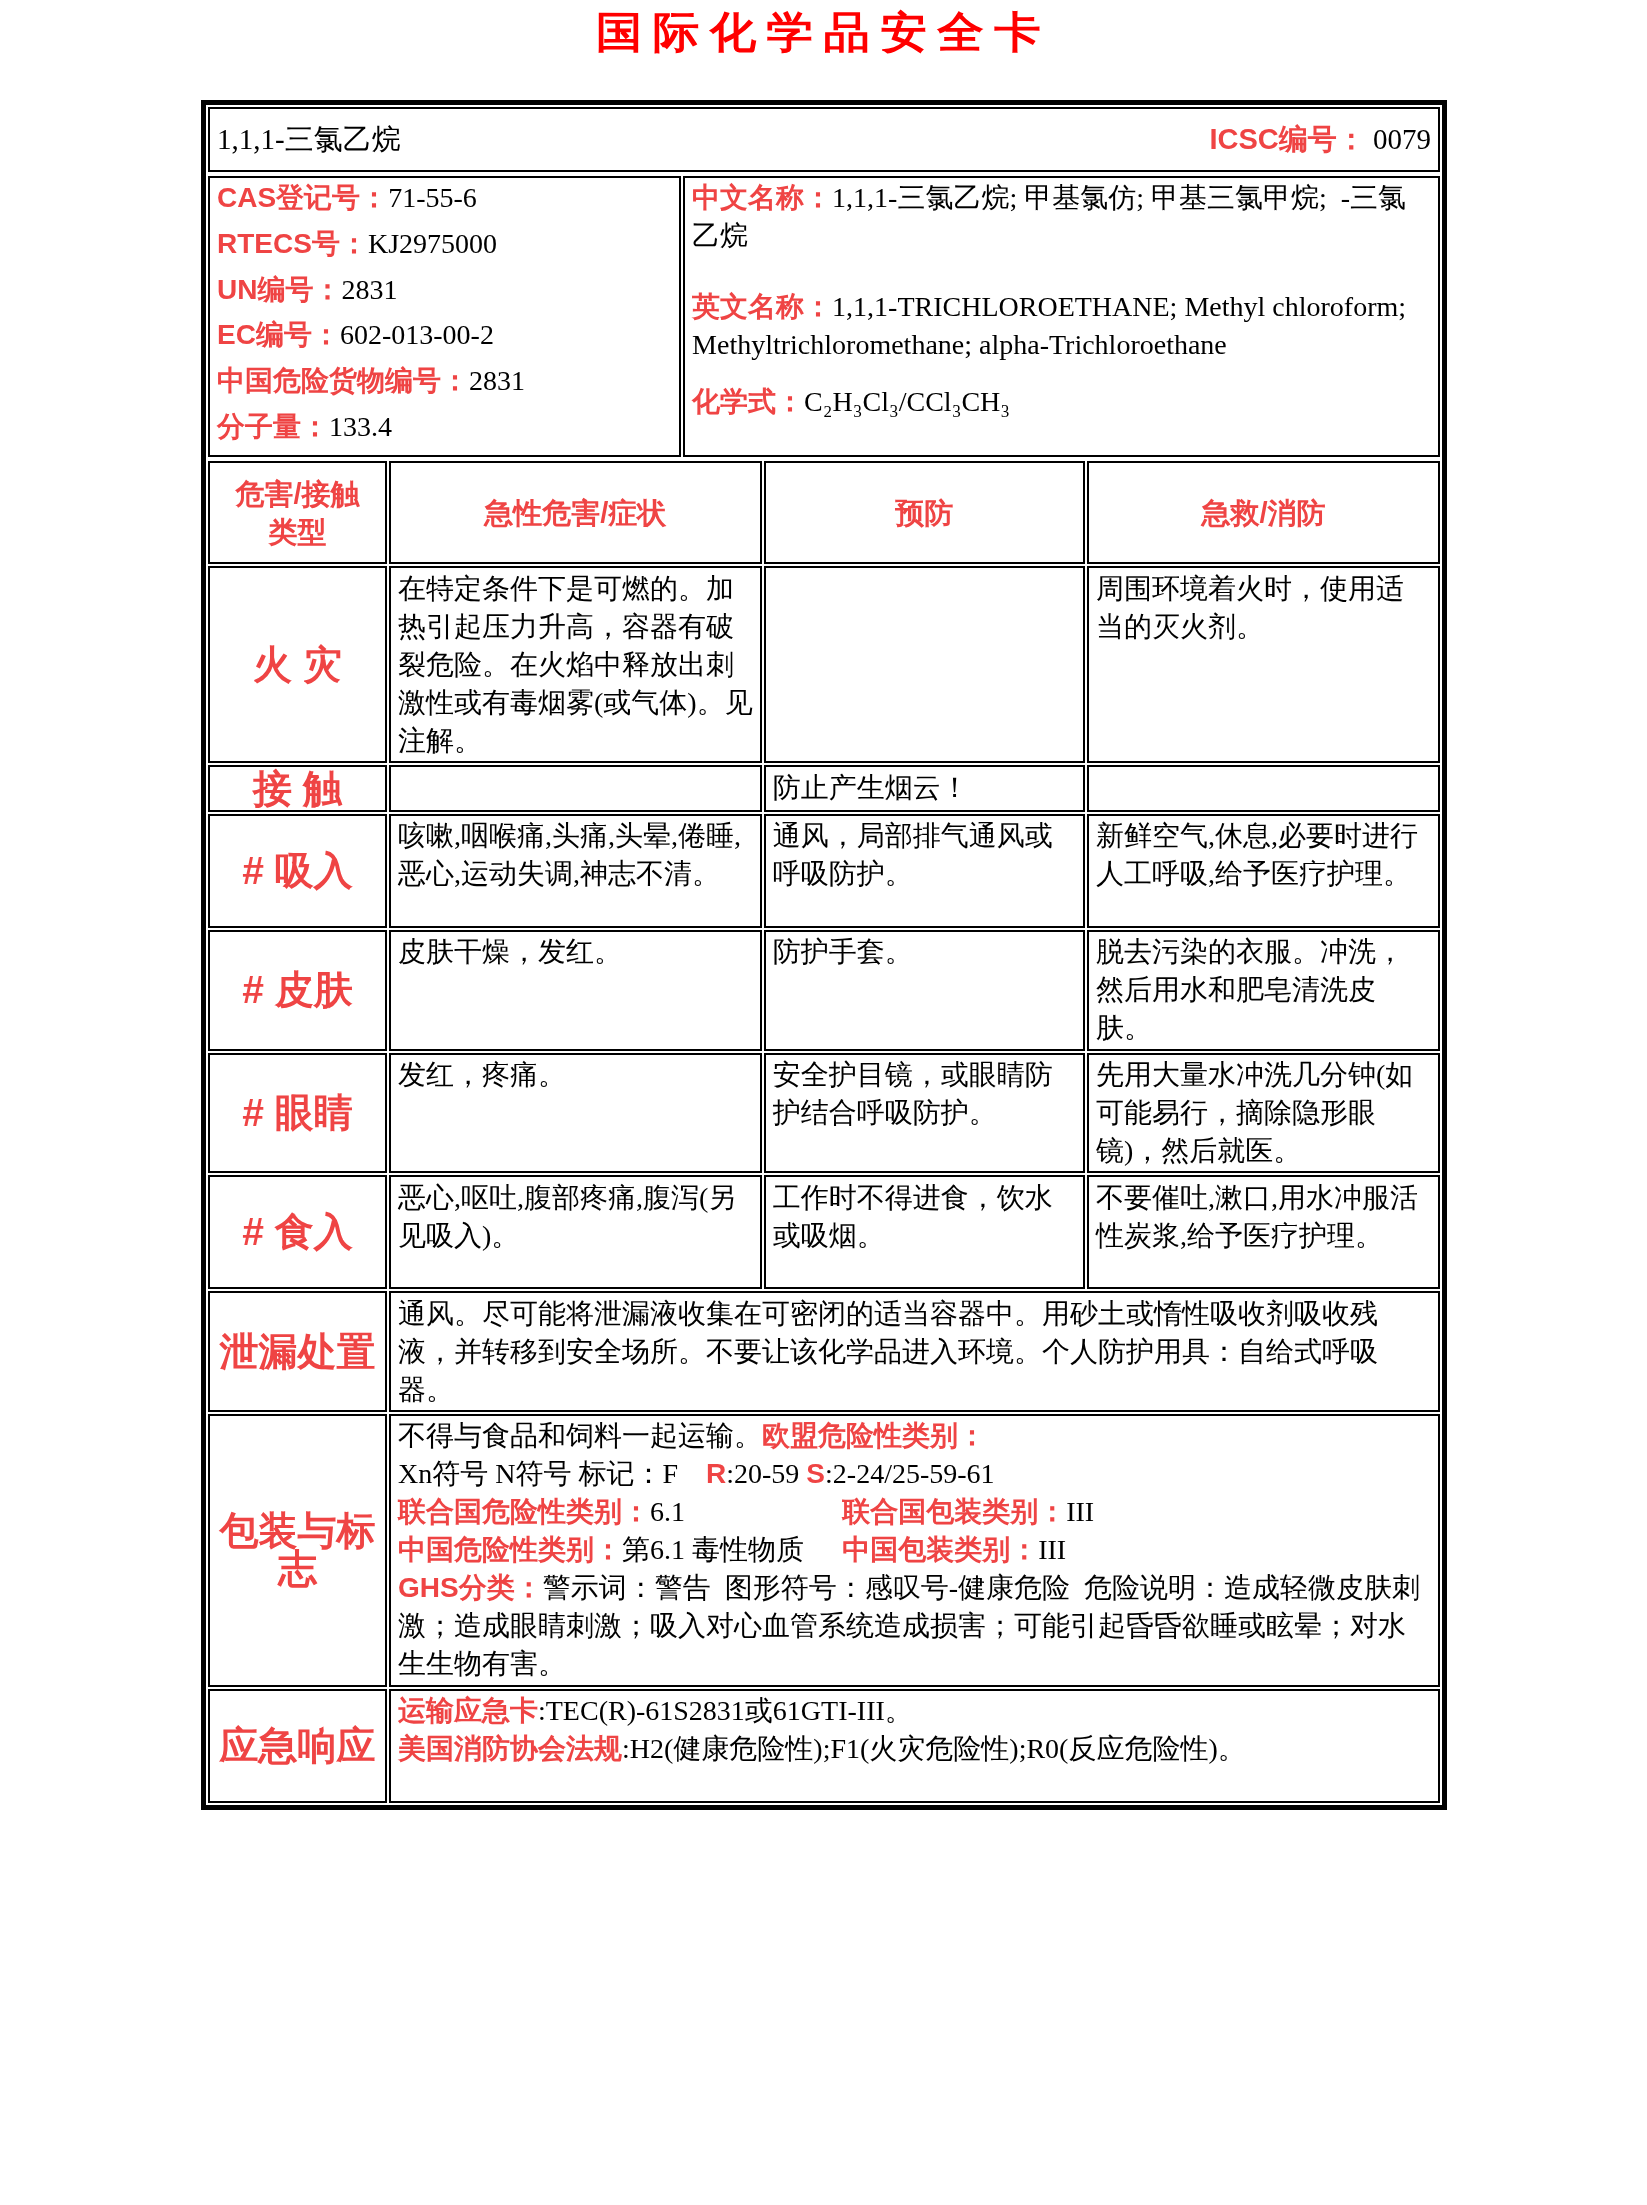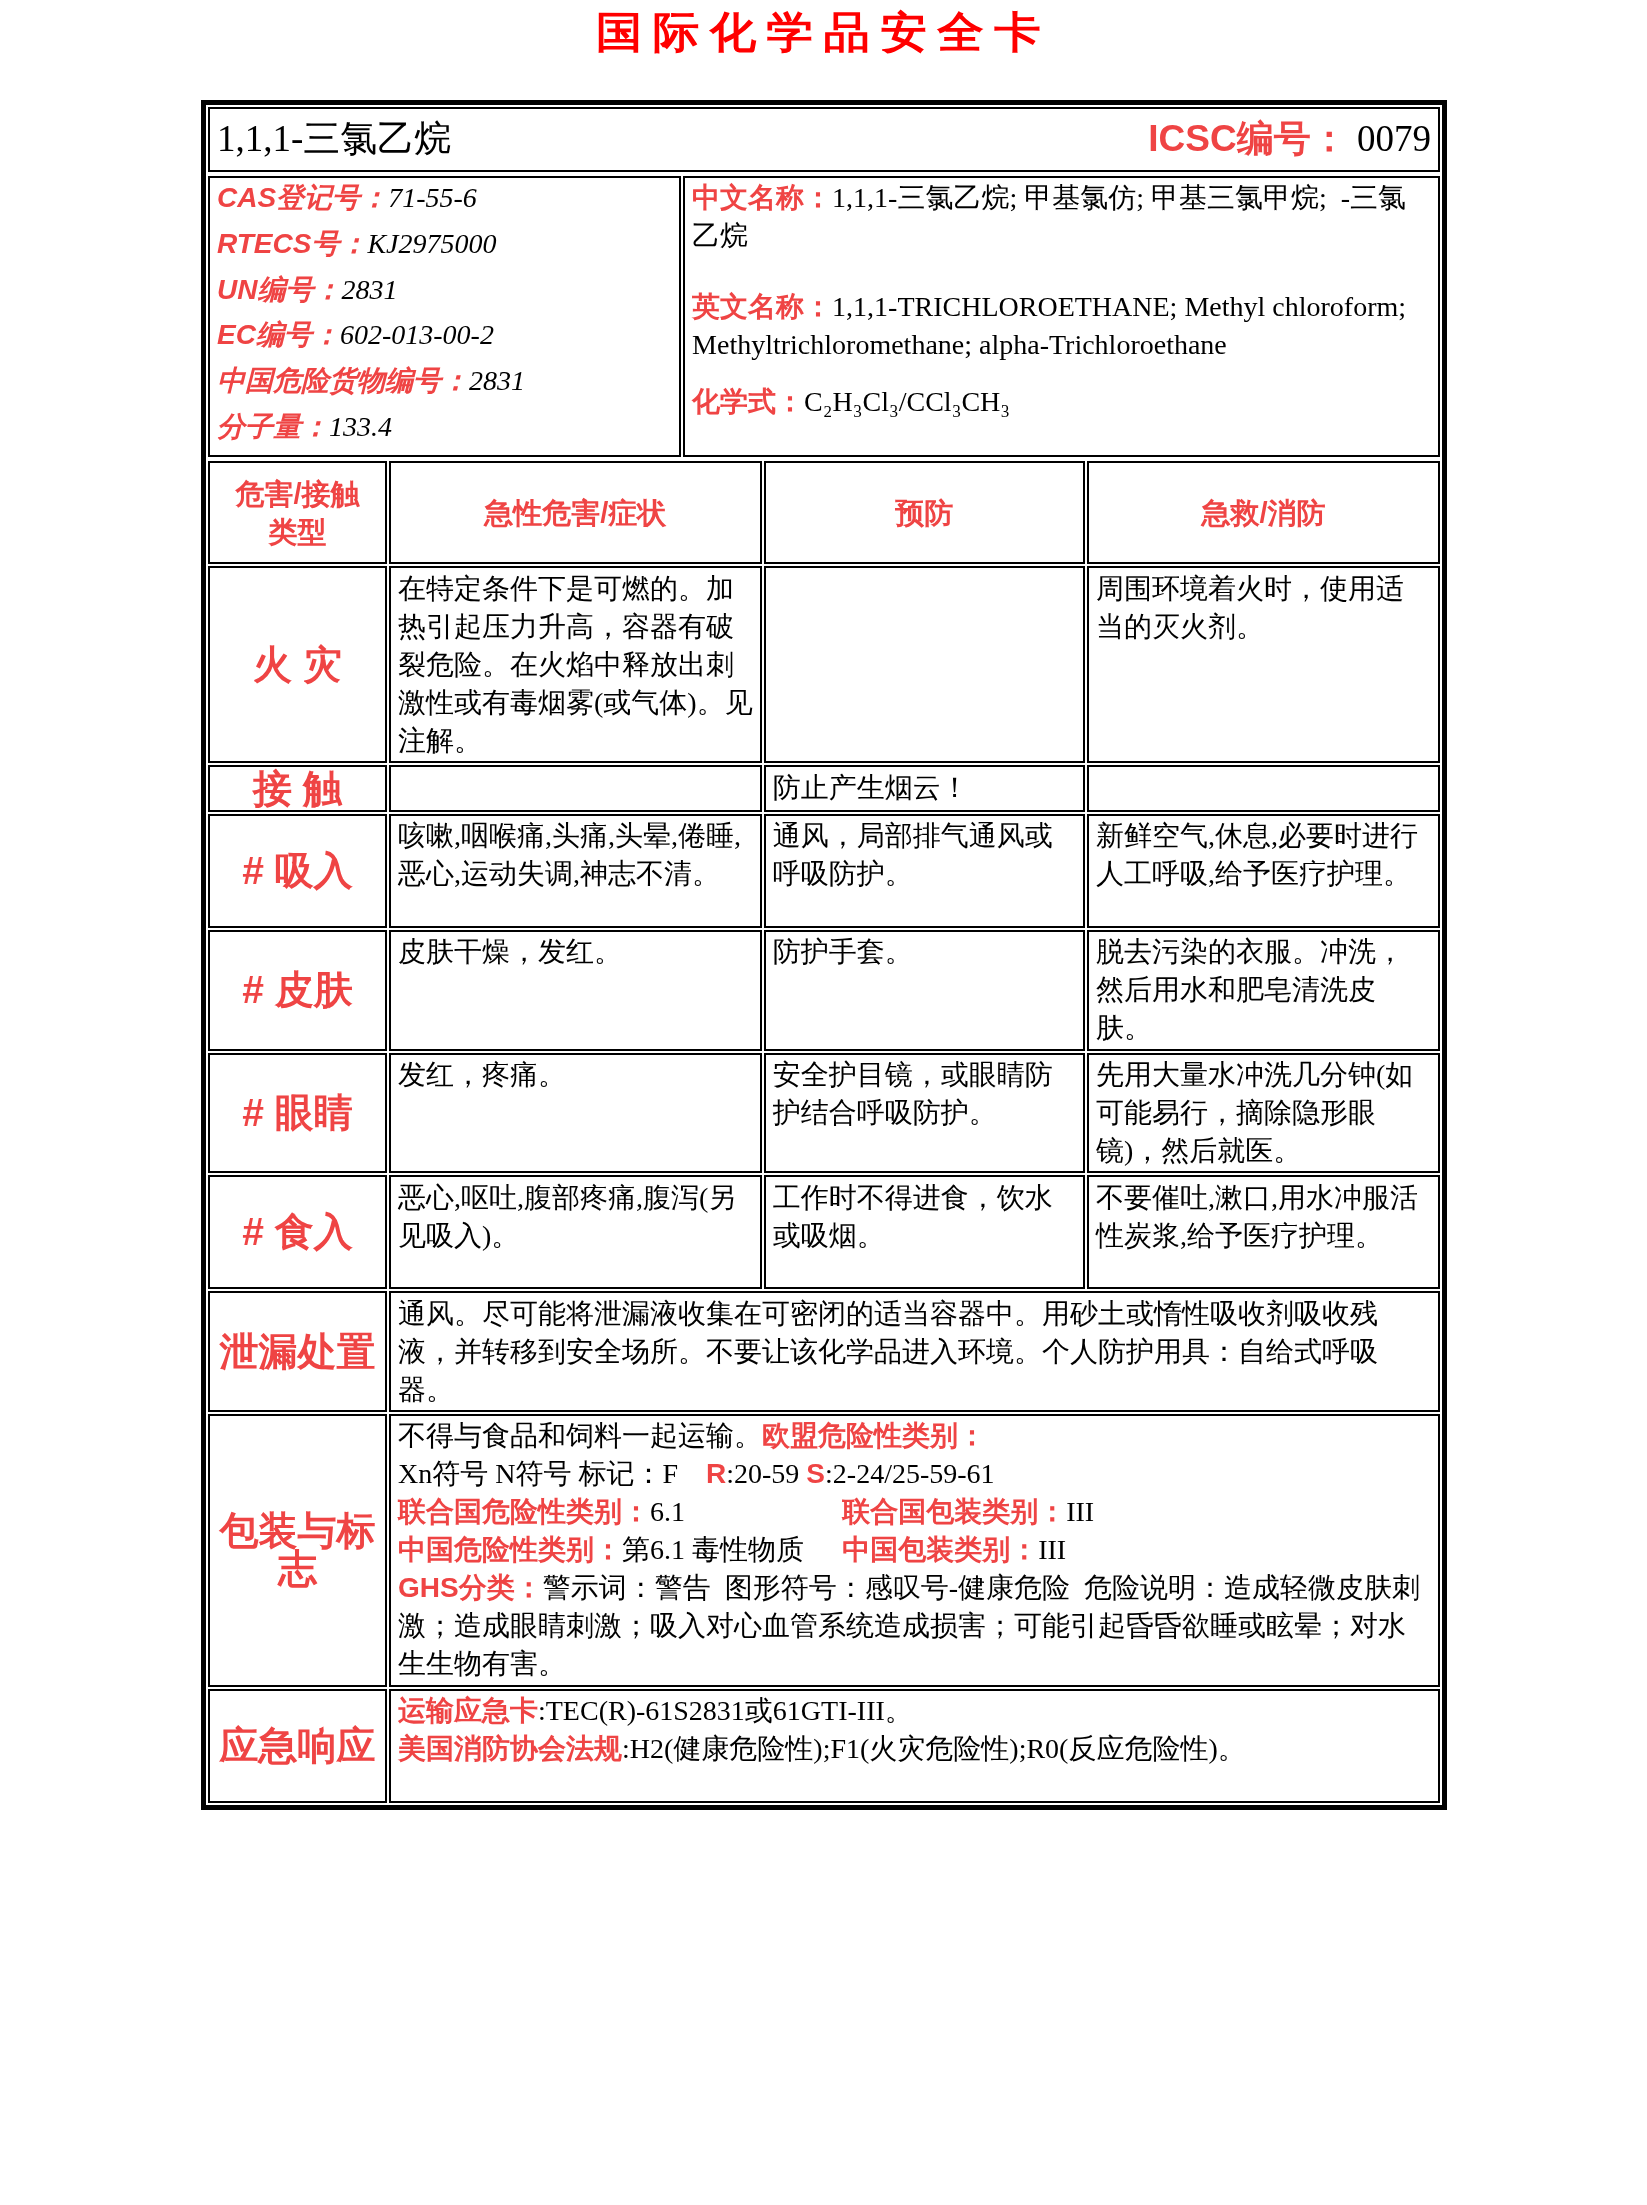"1,1,1-三氯乙烷" .row1 { font-size: 37px -> 29px }
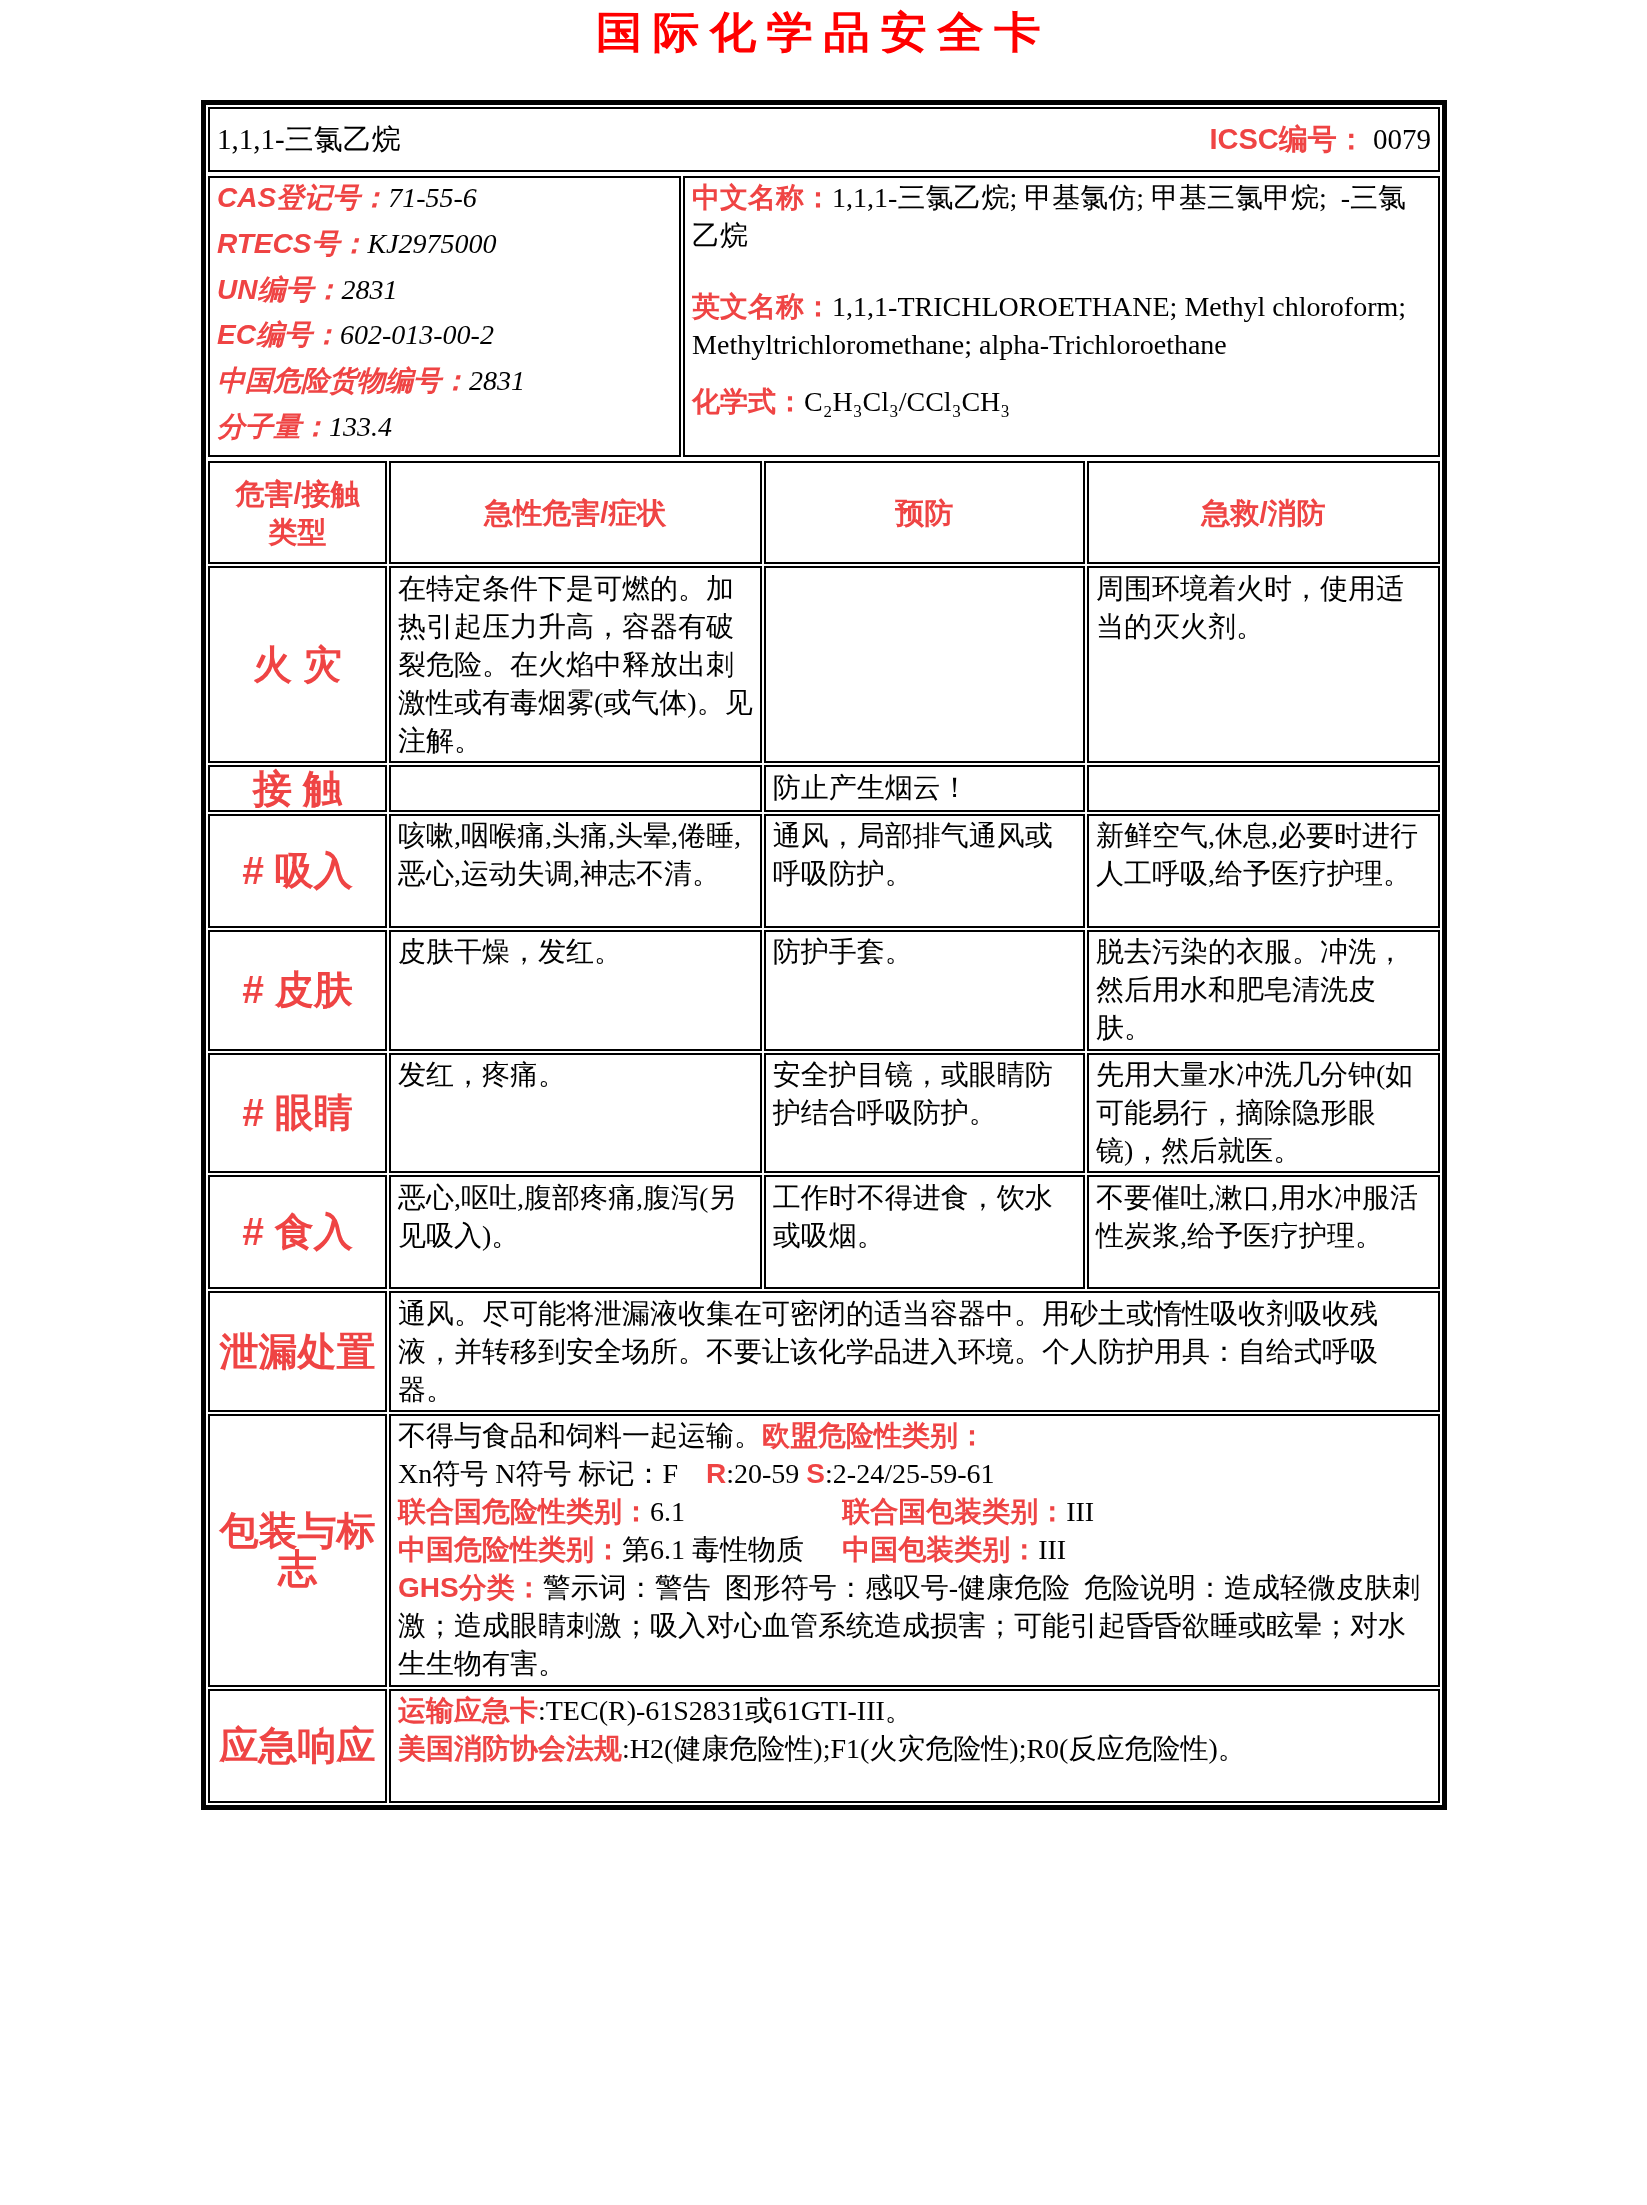"CAS登记号：71-55-6" .id-line { font-style: italic -> none }
